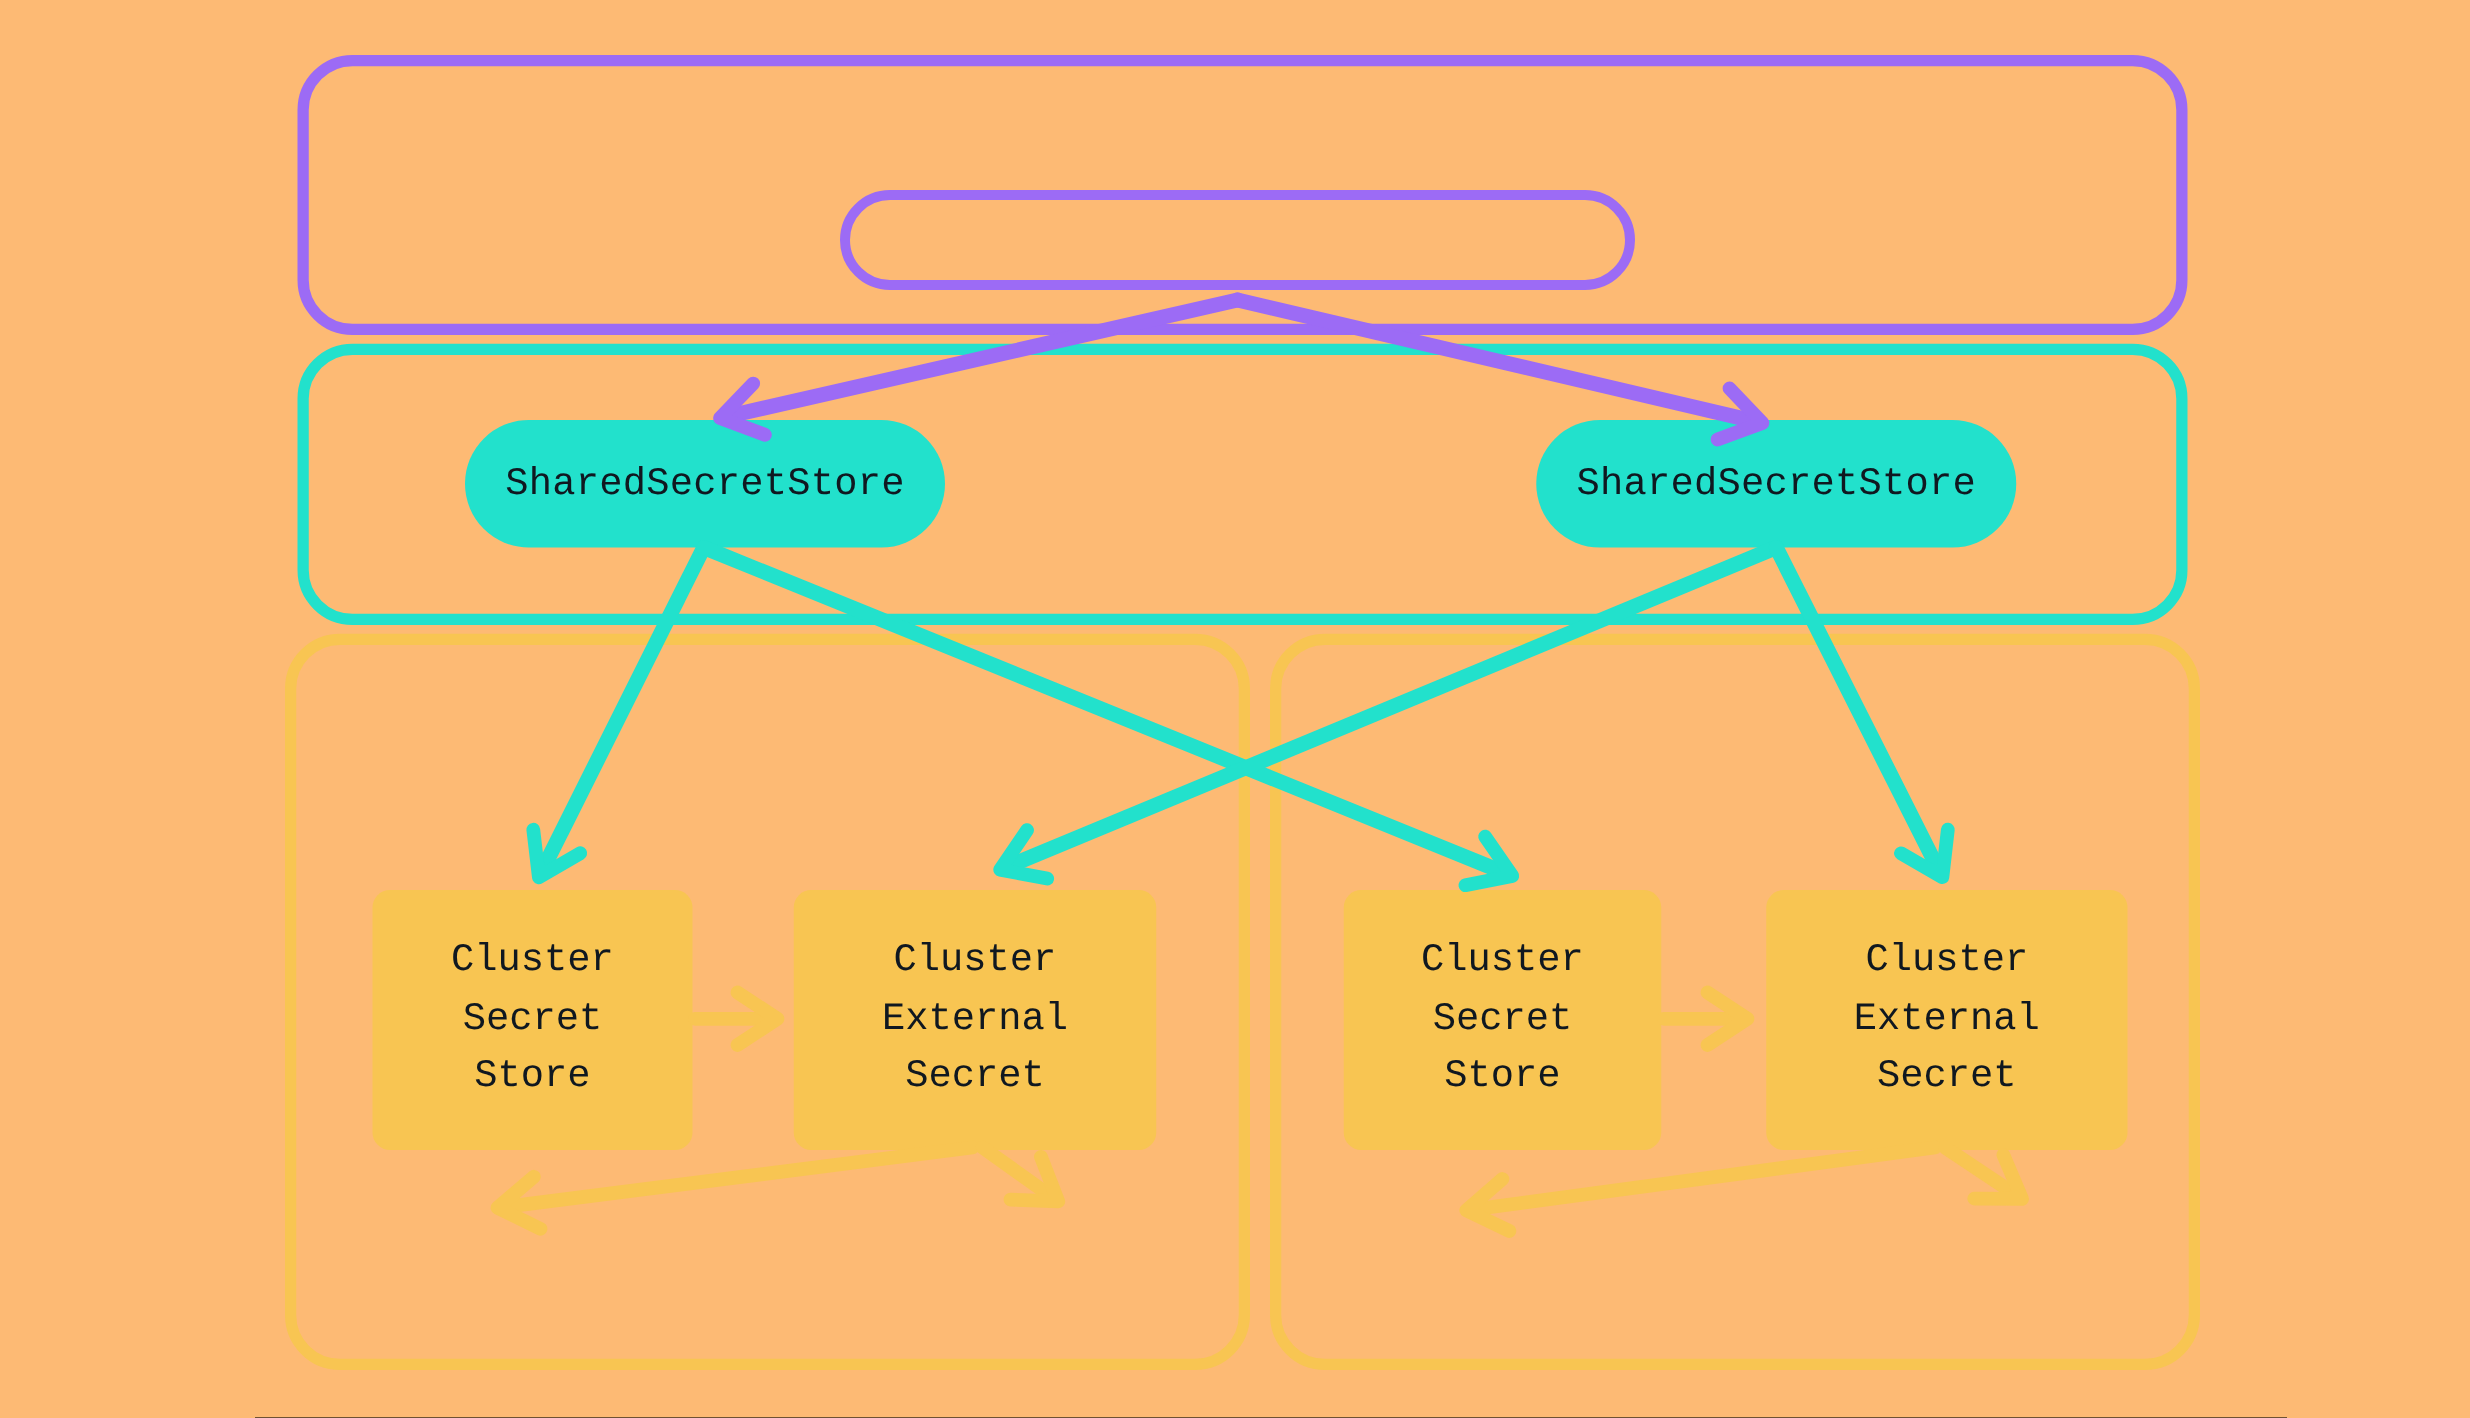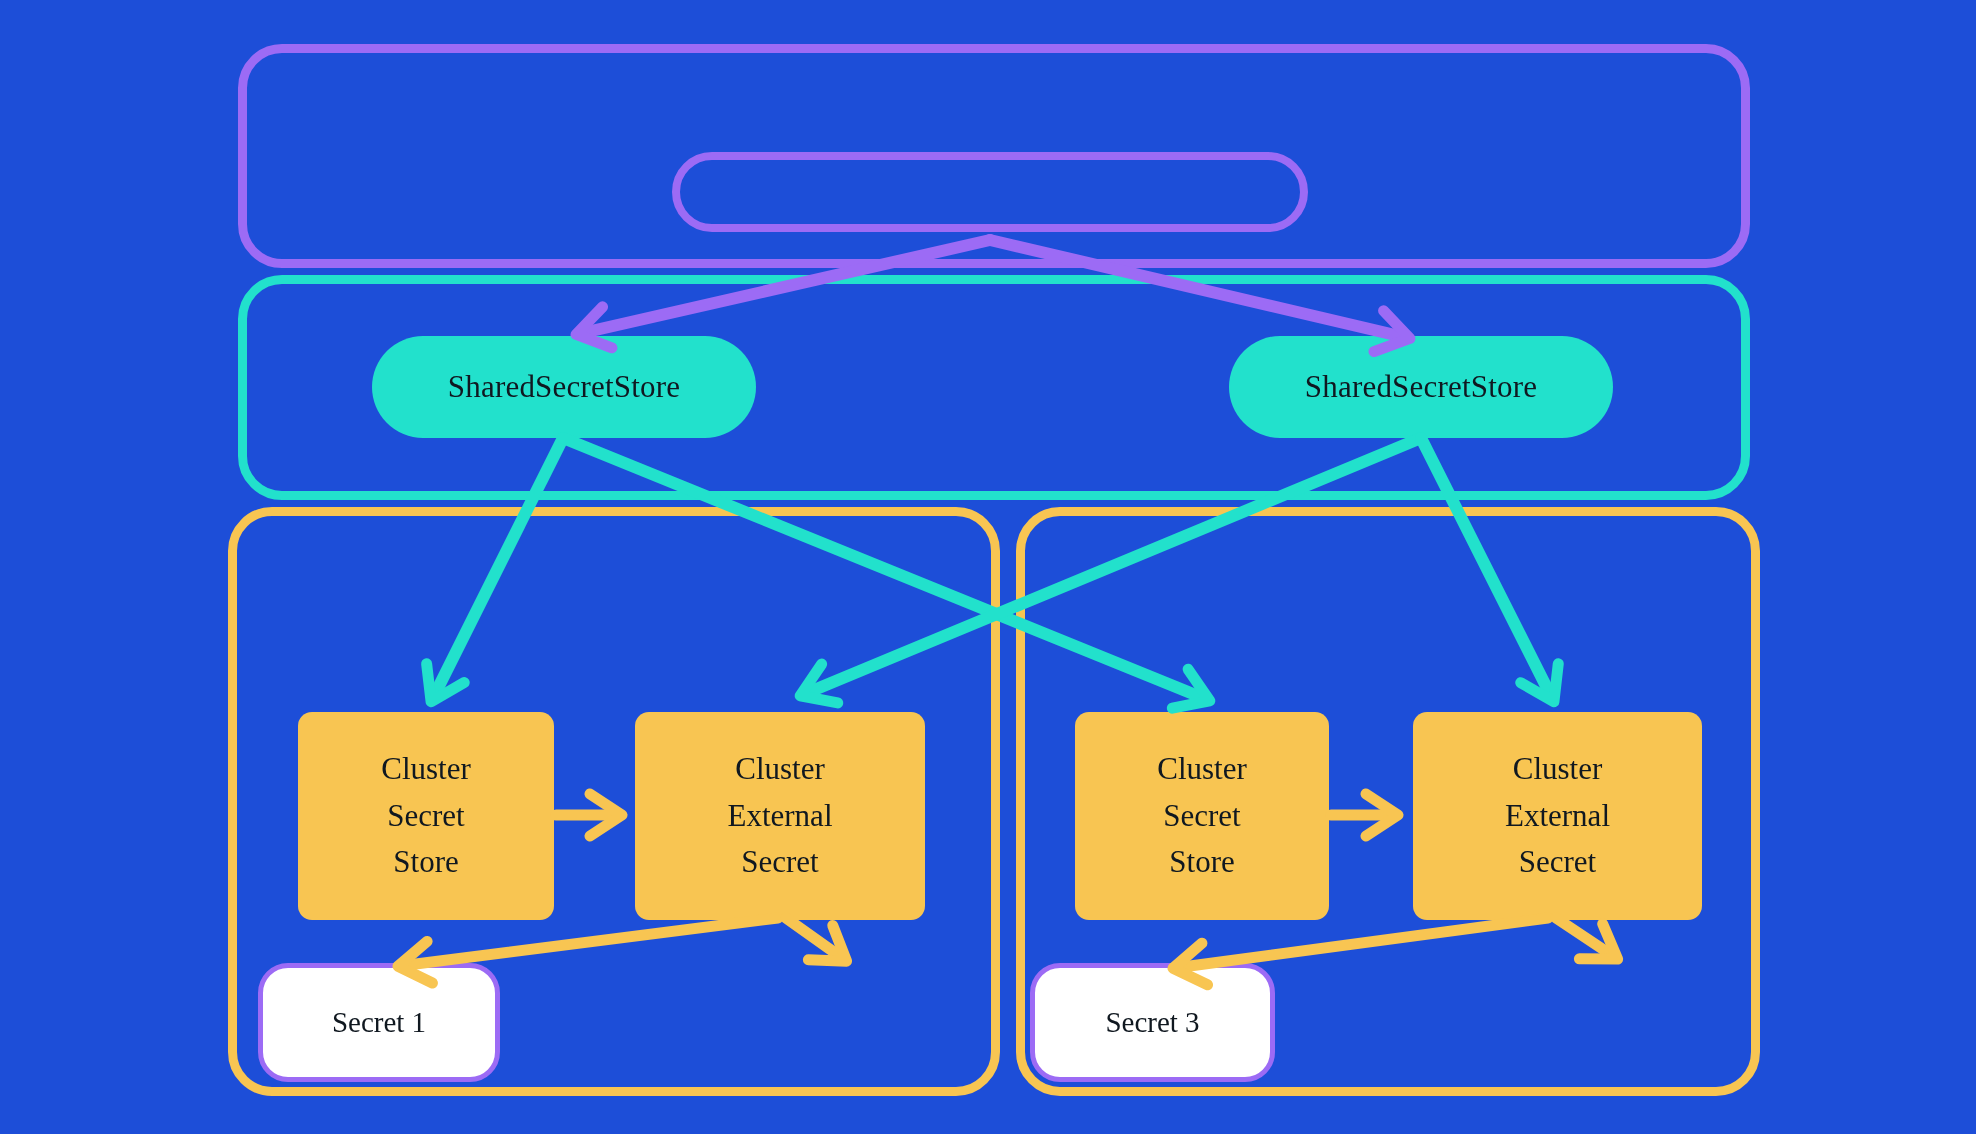"SharedSecretStore" #canvas { background: #1d4ed8 -> #fdba74; font-family: Liberation Serif, serif -> Liberation Mono, monospace }
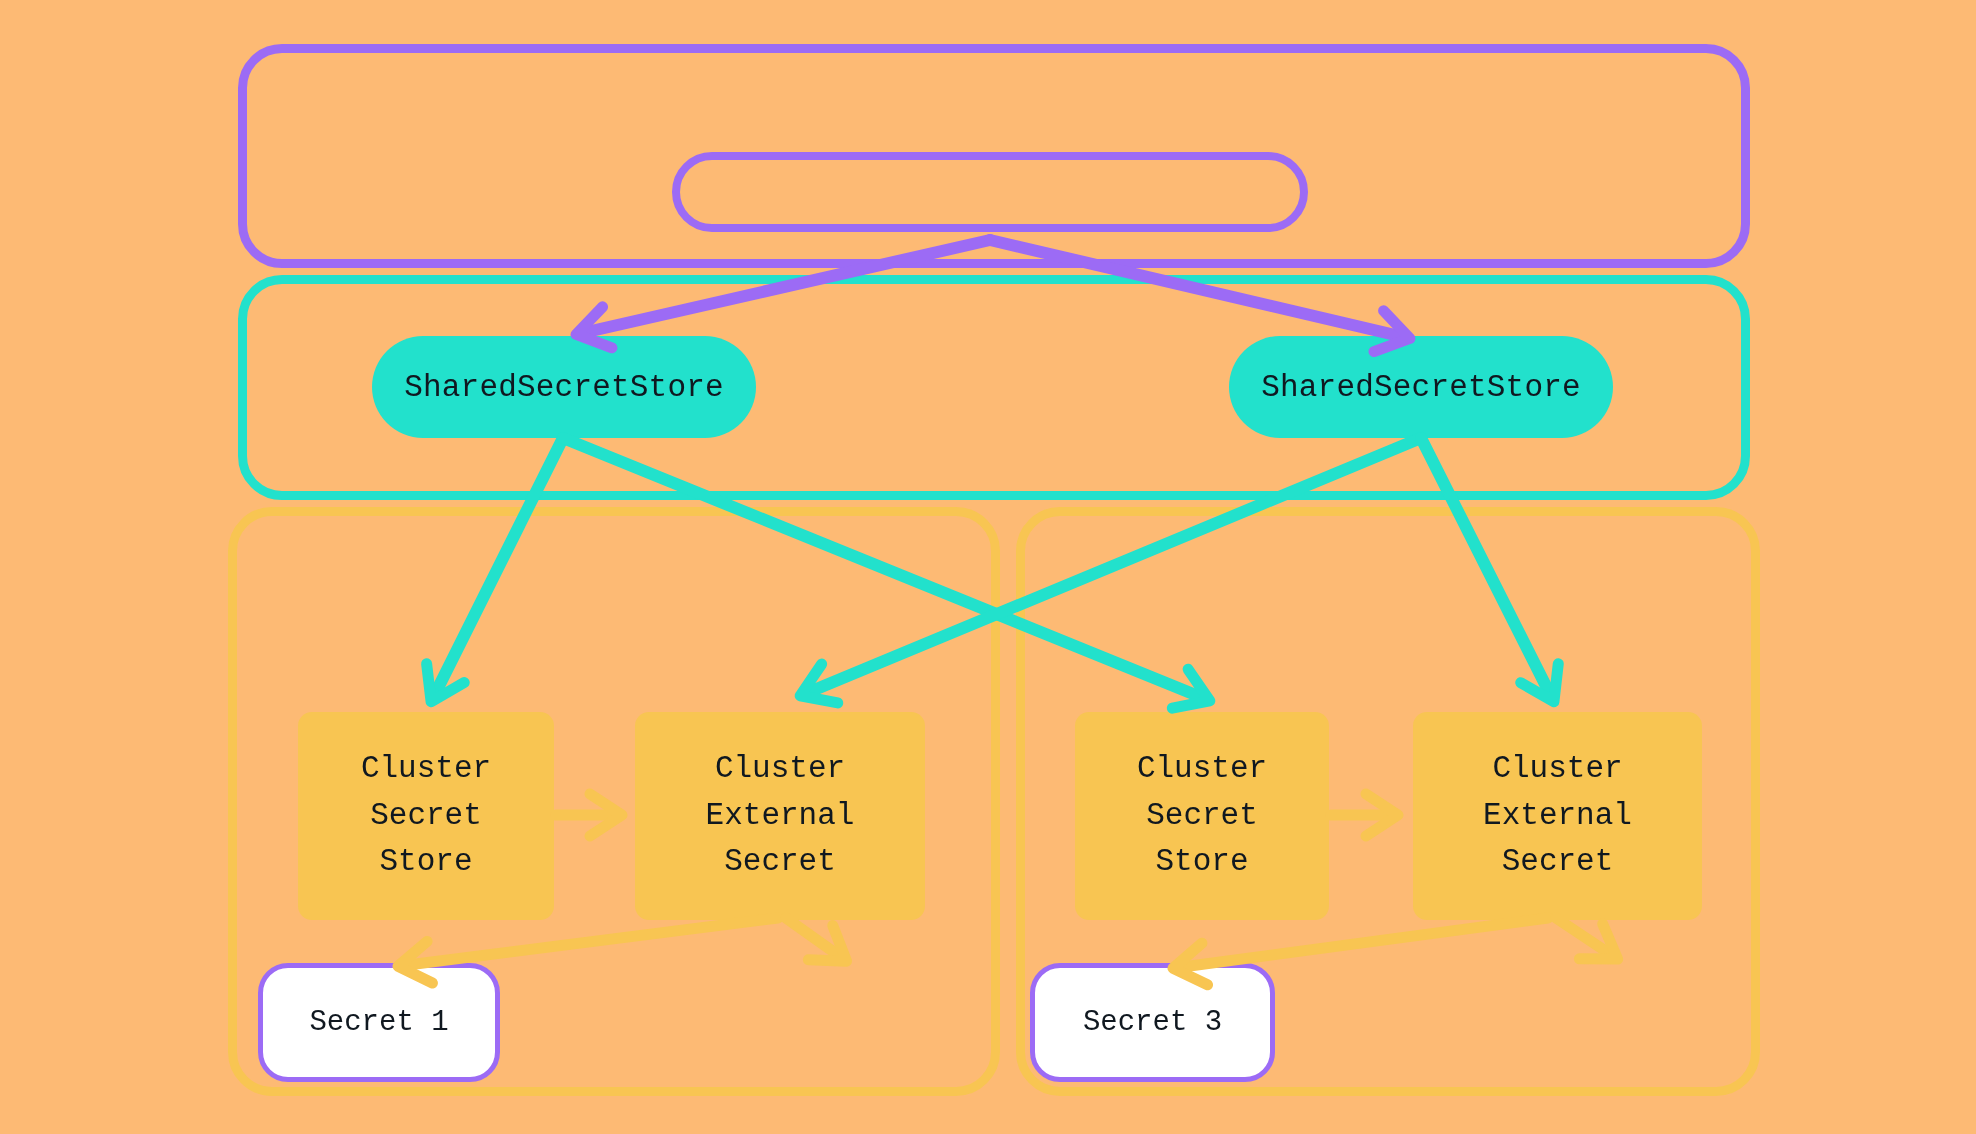"Secret 1" div.node { html: <div>Secret 1</div> -> none }
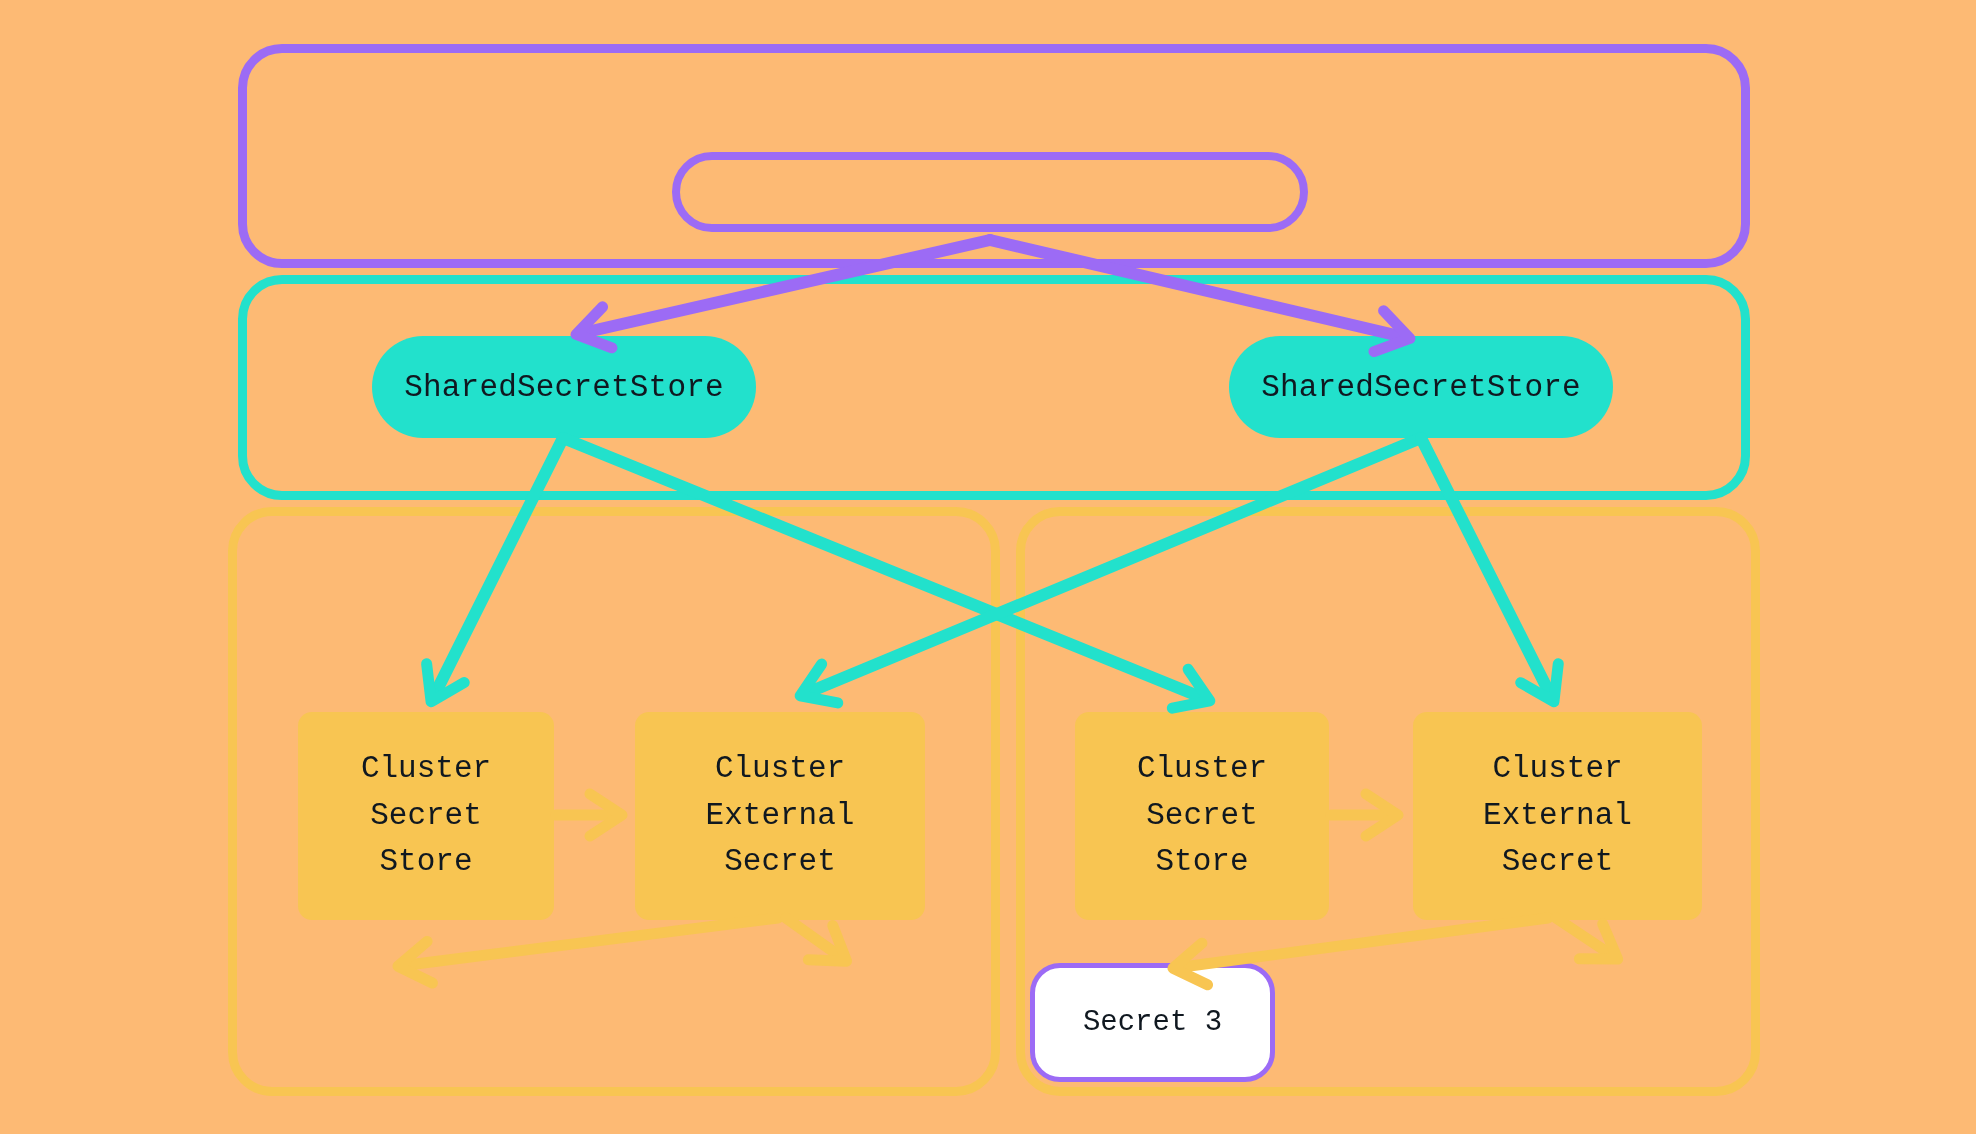"Secret 3" div.node { html: <div>Secret 3</div> -> none }
